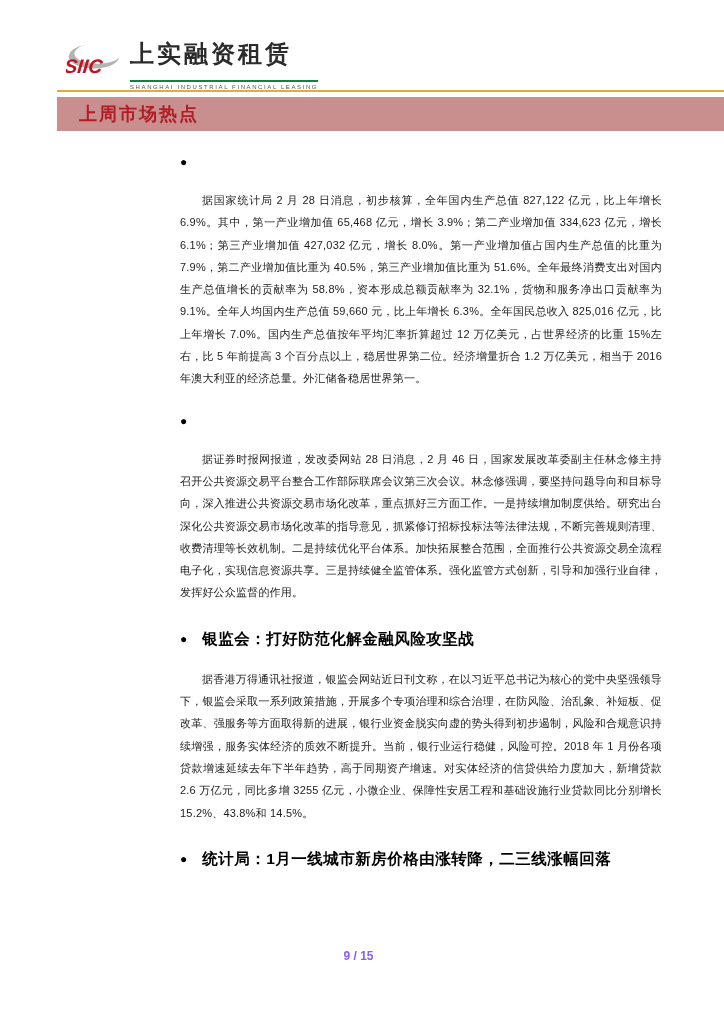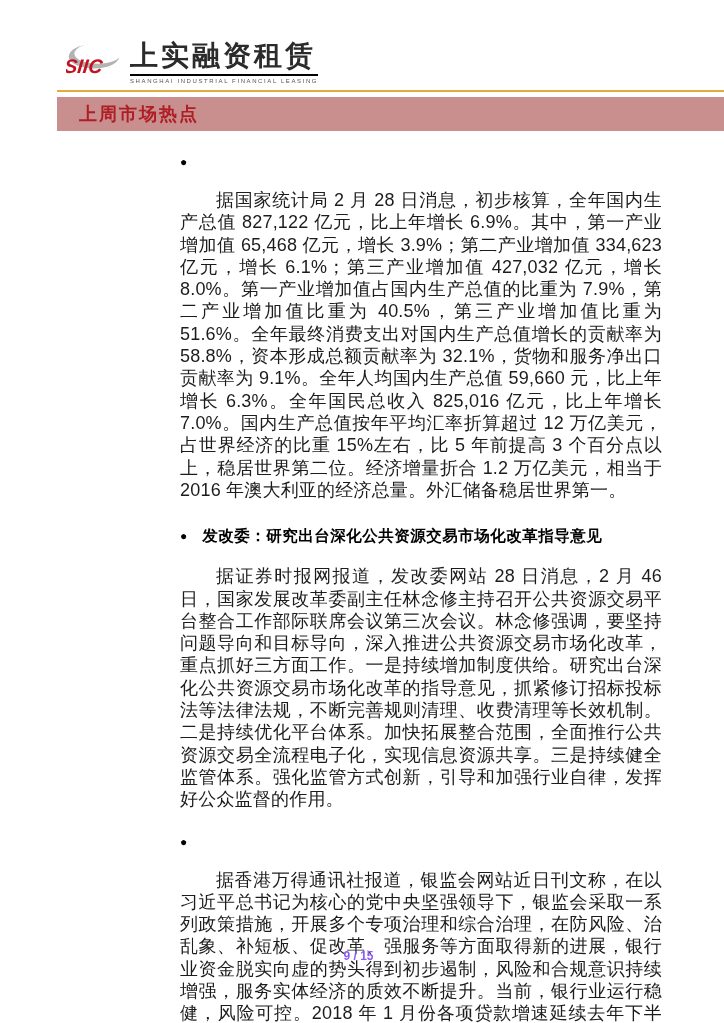"上实融资租赁" .logo-cn { border-bottom: 2px solid #000000 -> 2px solid #15803d; font-size: 28px -> 24px; padding-bottom: 2px -> 12px }
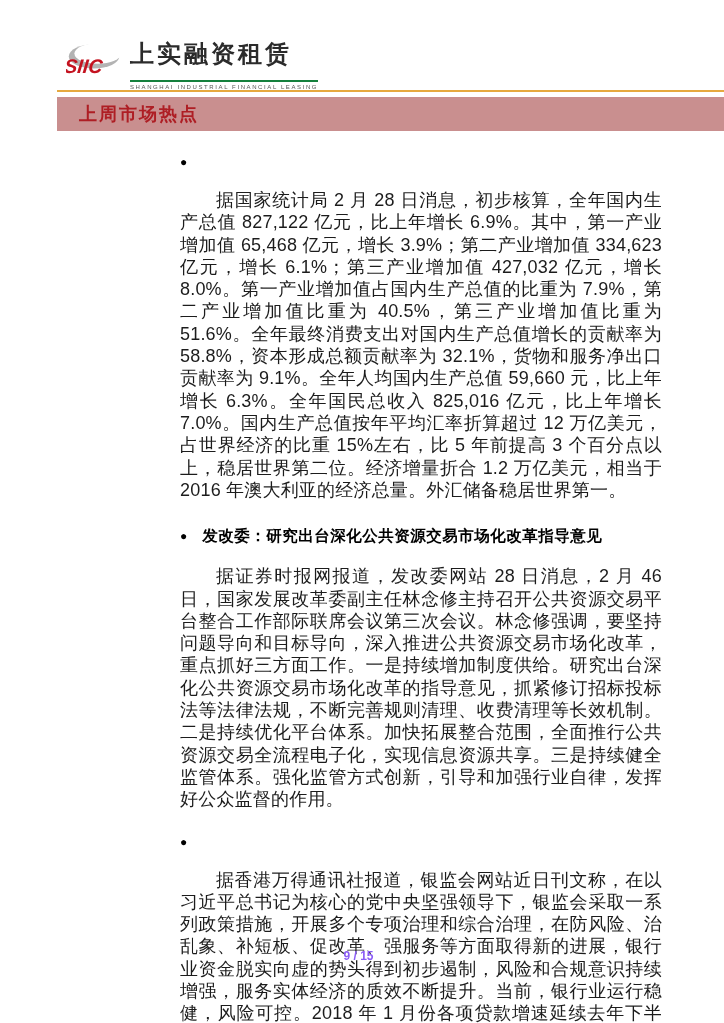"据国家统计局 2 月 28 日消息，初步核算，全年国内生产总值" .body-para { font-size: 18px -> 11px }
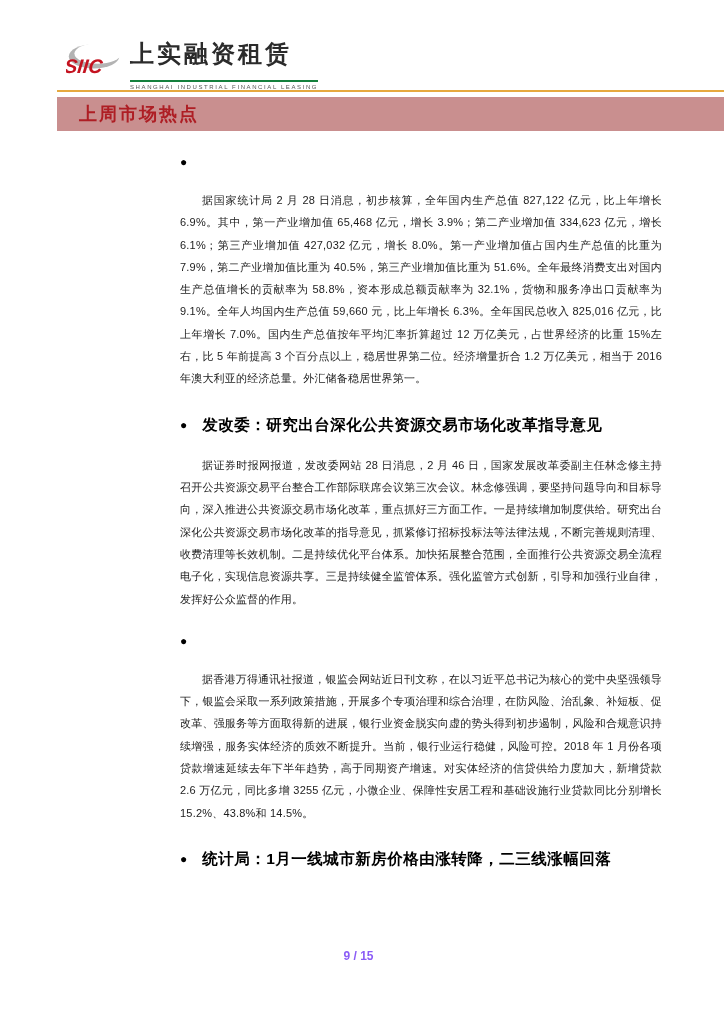"发改委：研究出台深化公共资源交易市场化改革指导意见" span.heading-text { html: <span>发改委：研究出台深化公共资源交易市场化改革指导意见</span> -> none }
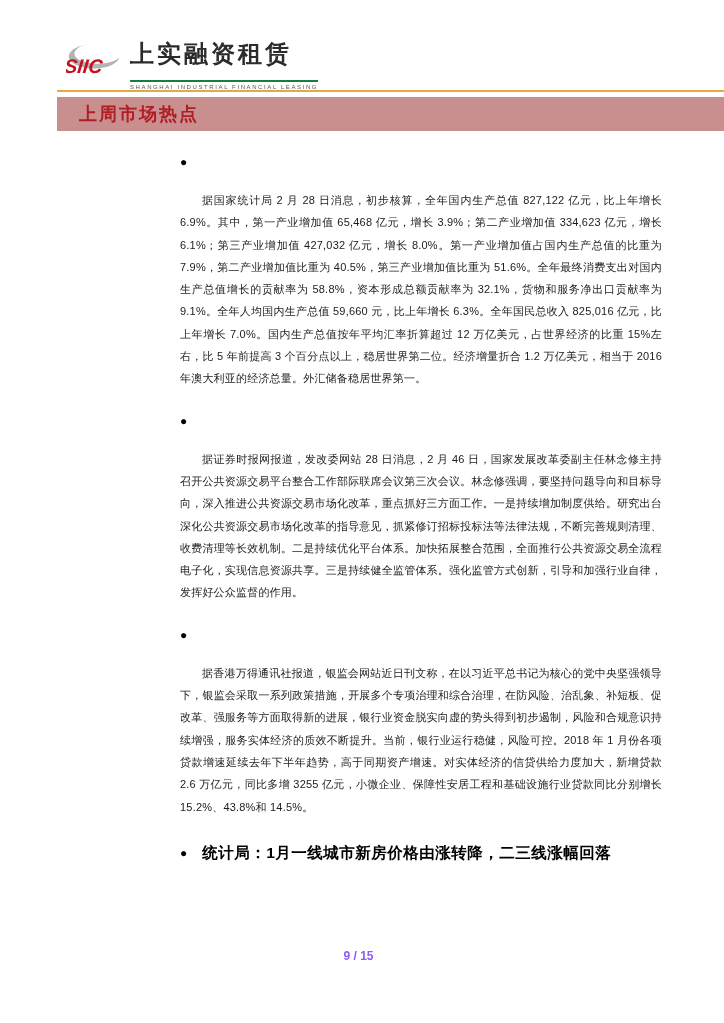"银监会：打好防范化解金融风险攻坚战" span.heading-text { html: none -> <span>银监会：打好防范化解金融风险攻坚战</span> }
